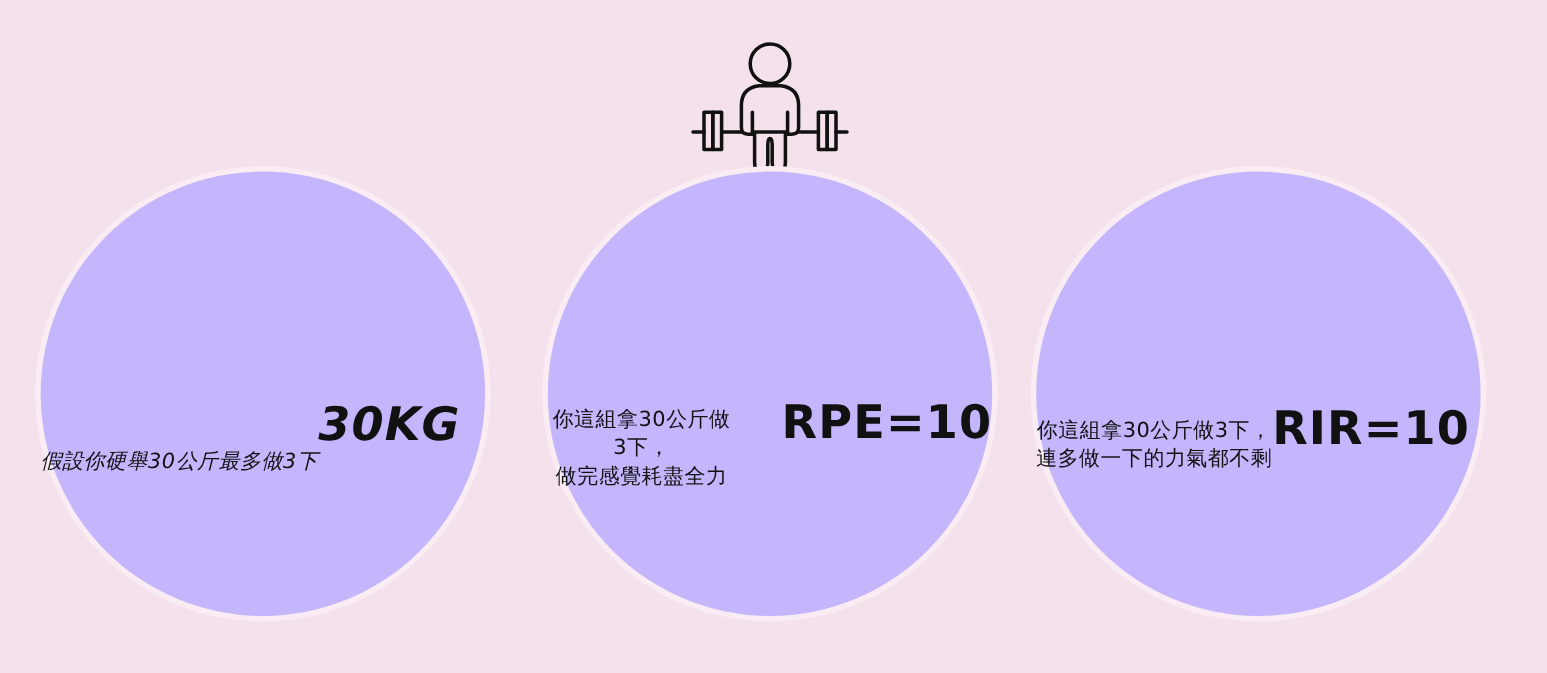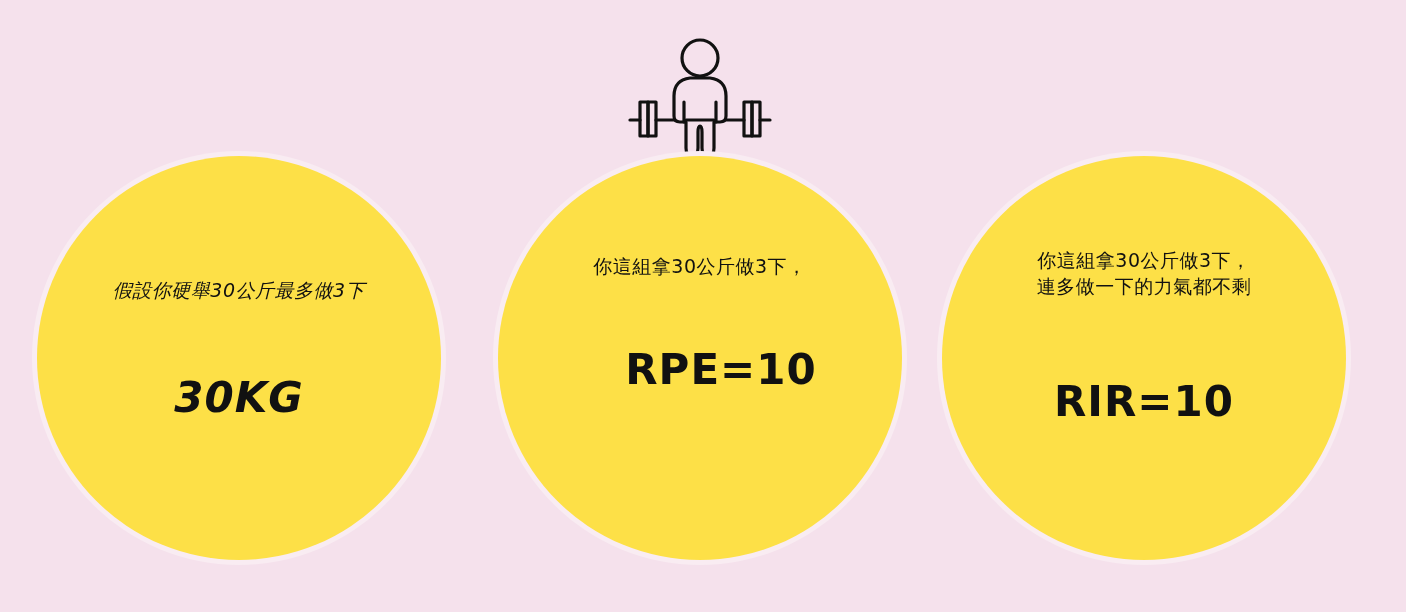"你這組拿30公斤做3下，" .circle { background: #fde047 -> #c4b5fd; flex-direction: column -> row; gap: 12px -> none }
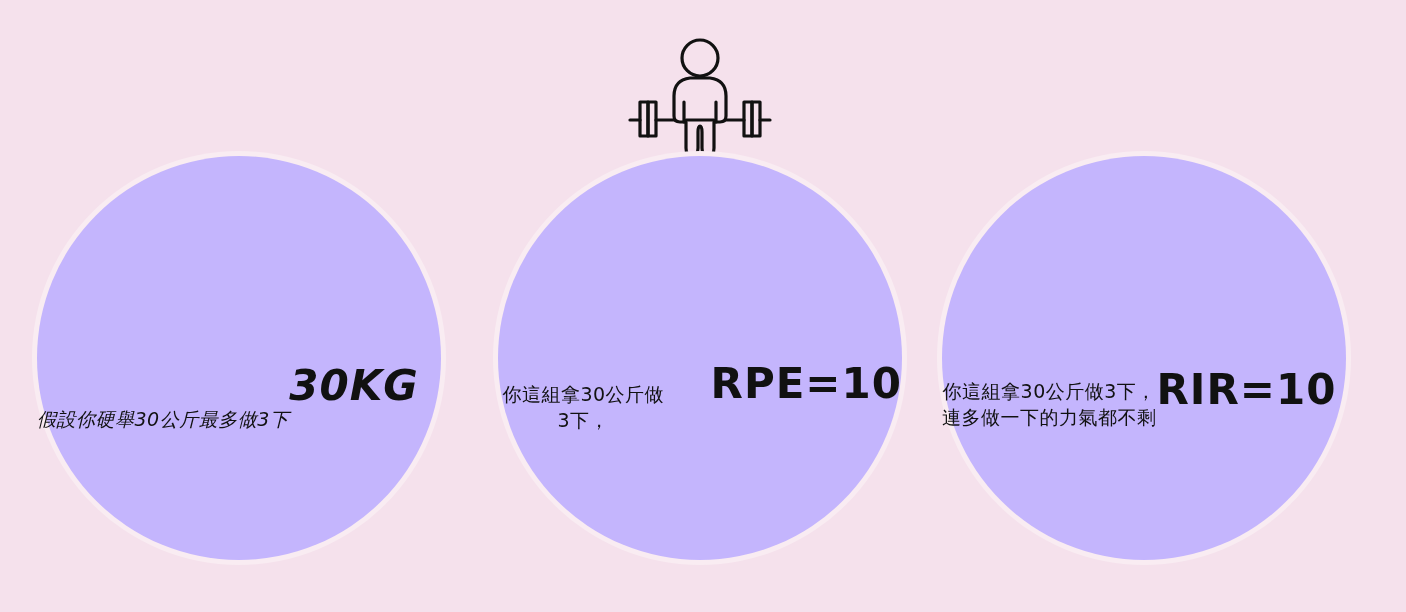"做完感覺耗盡全力" div { html: none -> <div>做完感覺耗盡全力</div> }
